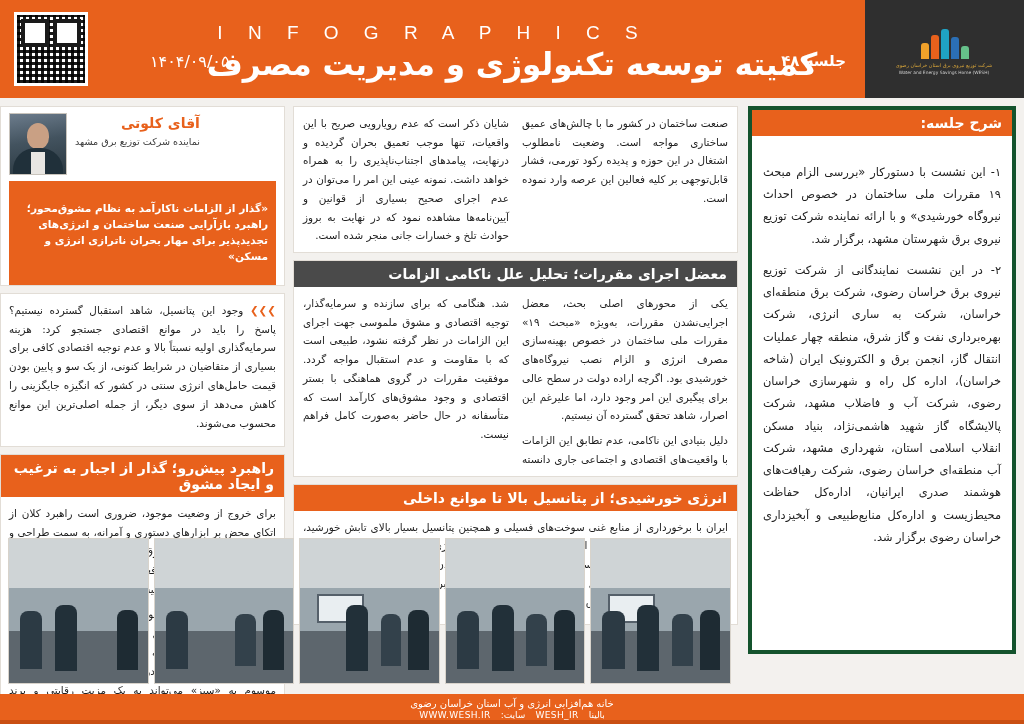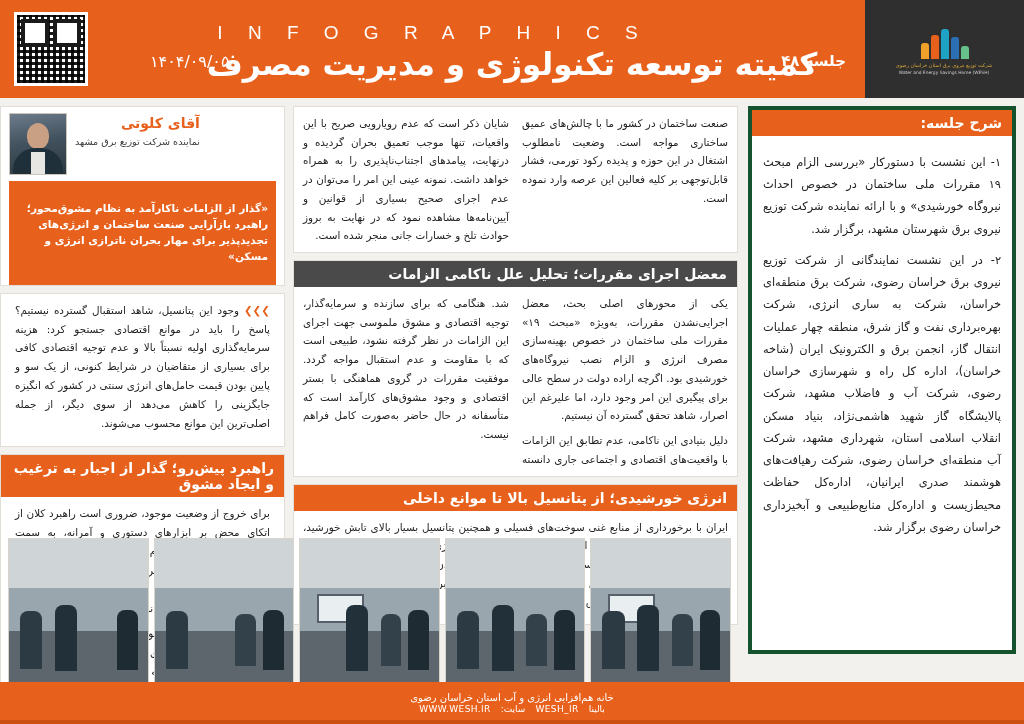"۱- این نشست با دستورکار" .col-right .body { padding: 15px 11px -> 25px 11px }
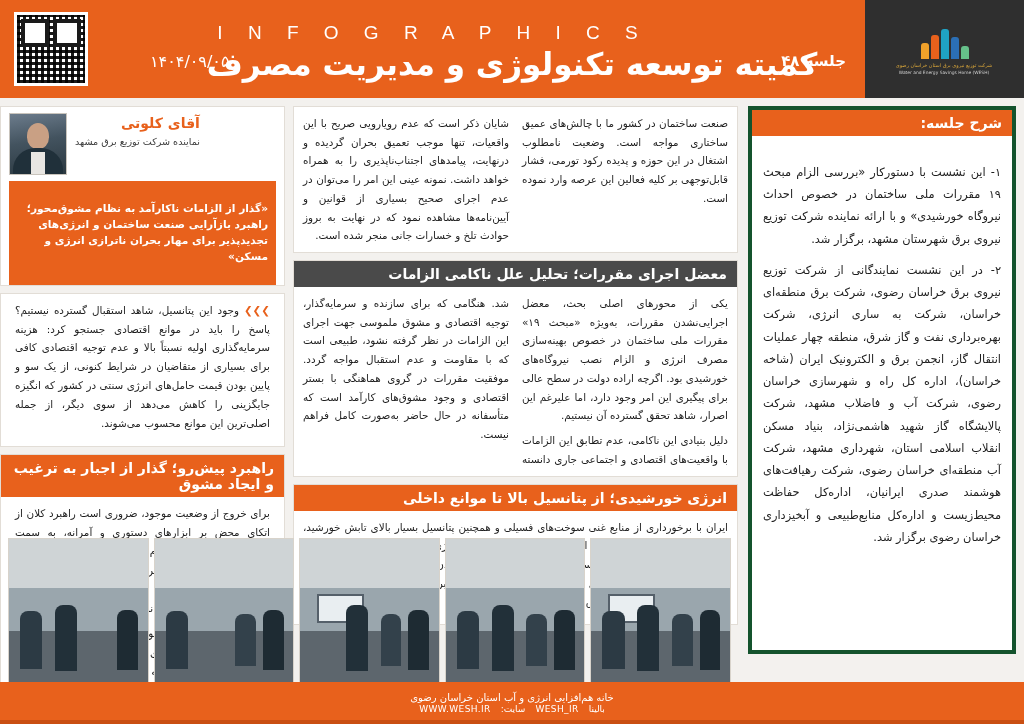"❯❯❯ وجود این پتانسیل، شاهد" .left-block .body { padding: 7px 14px -> 7px 8px }
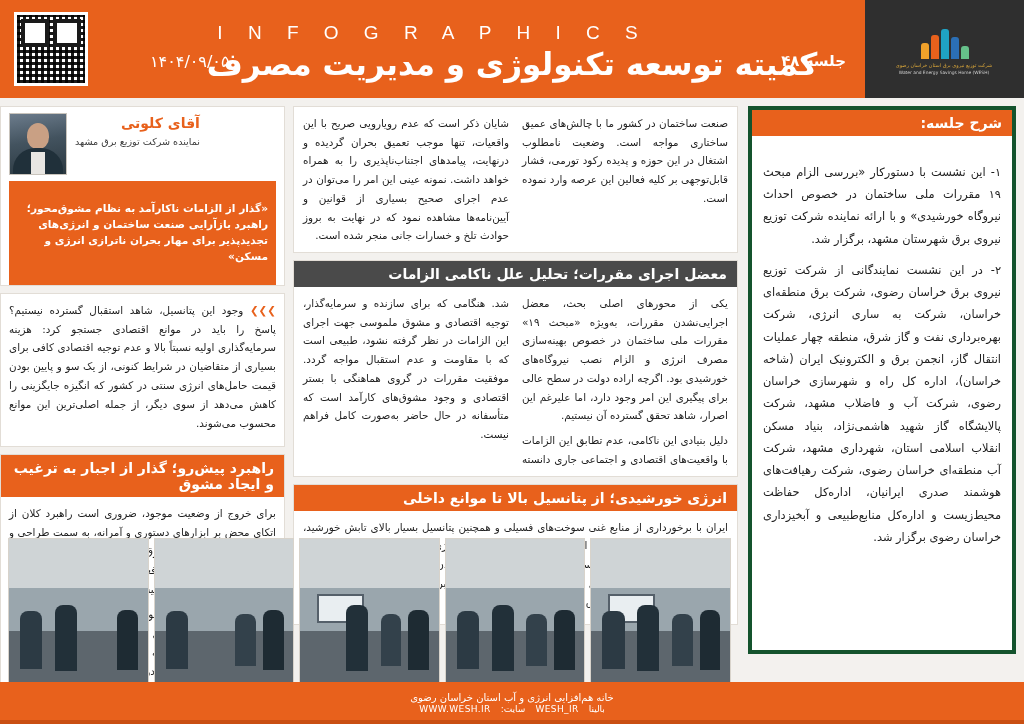"خانه هم‌افزایی انرژی و آب" .footer { height: 42px -> 30px }
